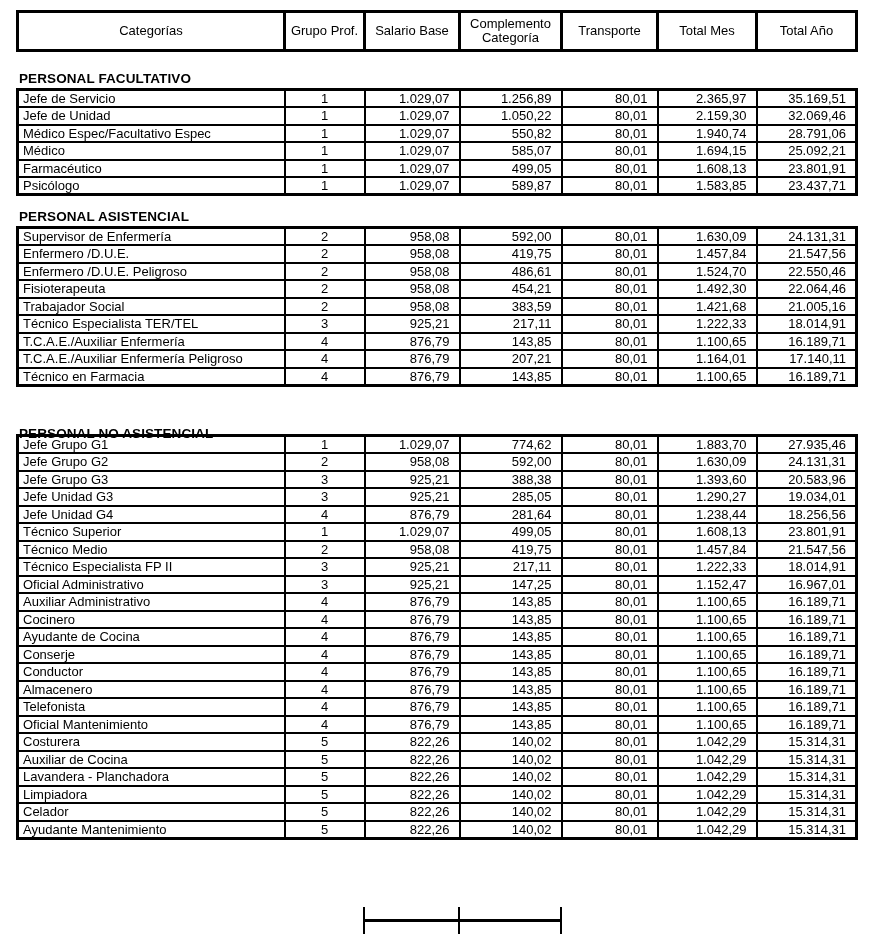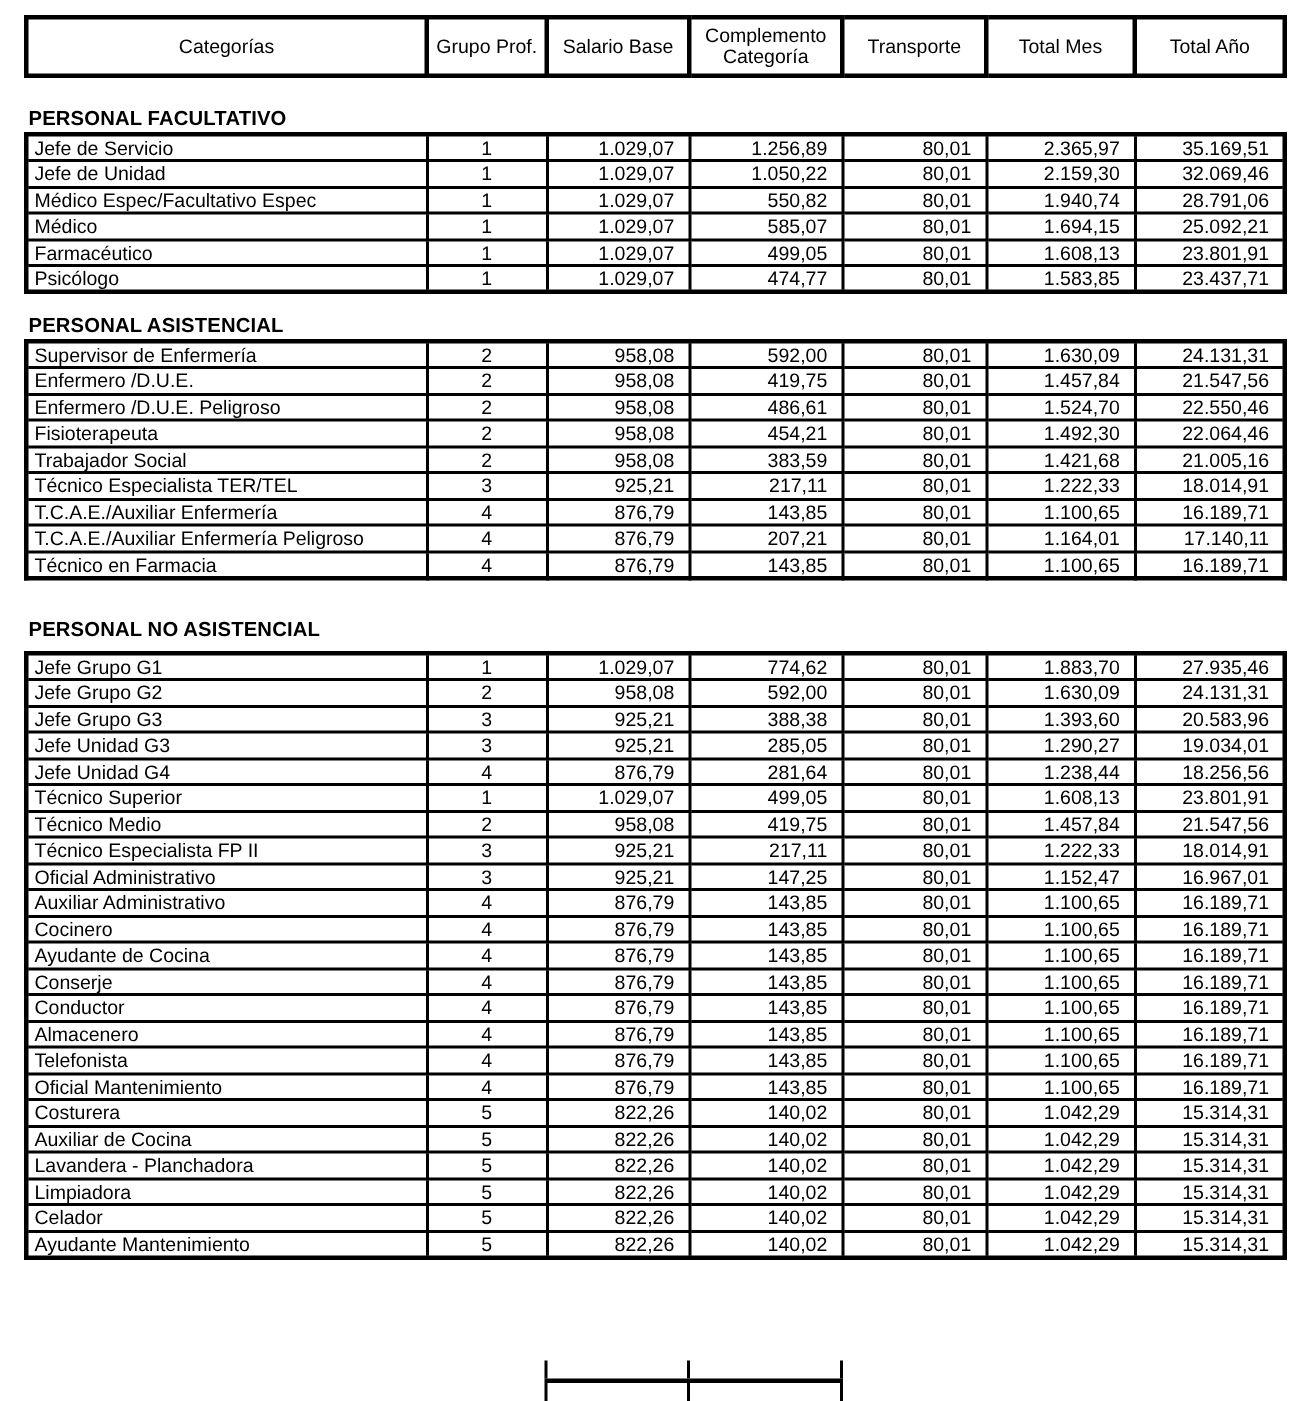"474,77" td.num { text: 474,77 -> 589,87 }
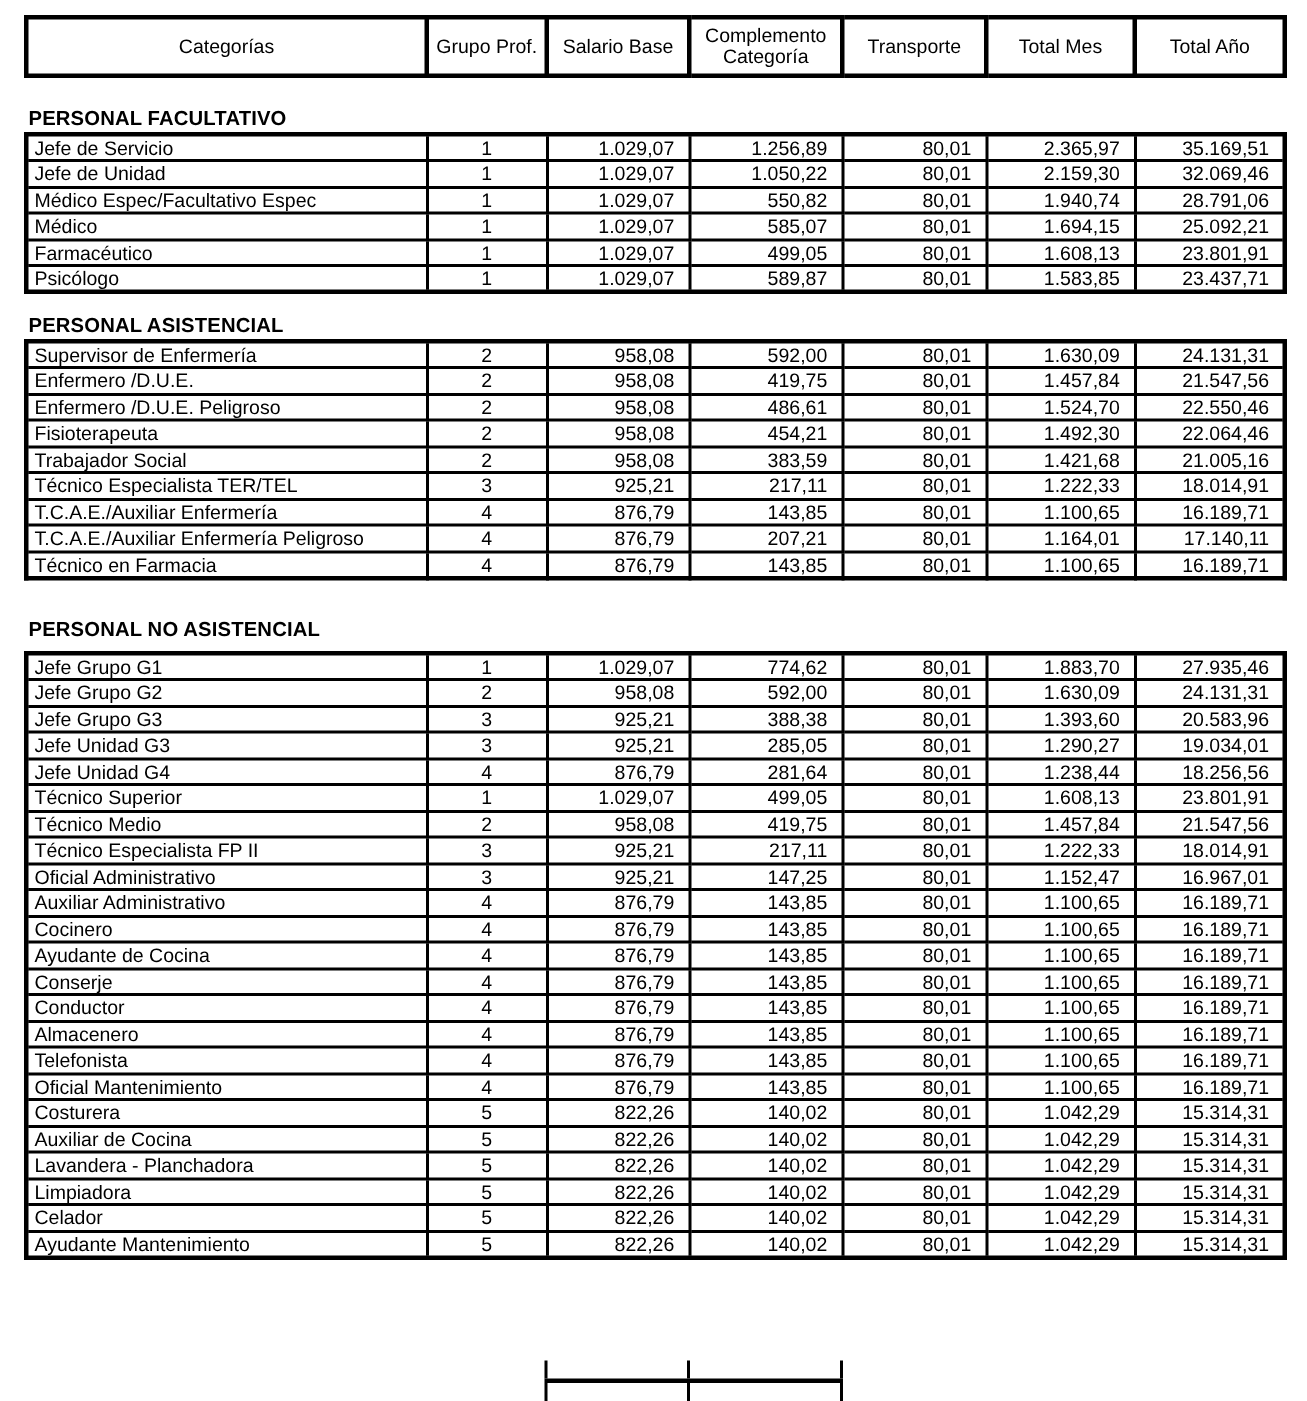"PERSONAL NO ASISTENCIAL" div.section-heading { top: 412px -> 426px }
